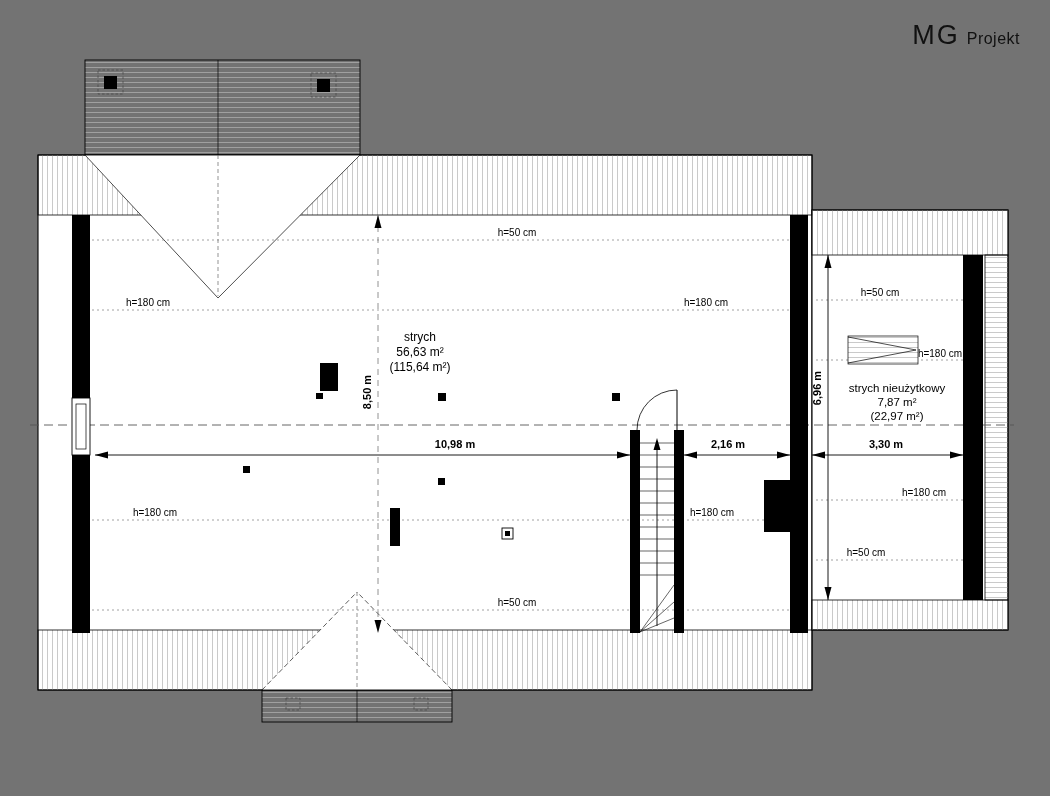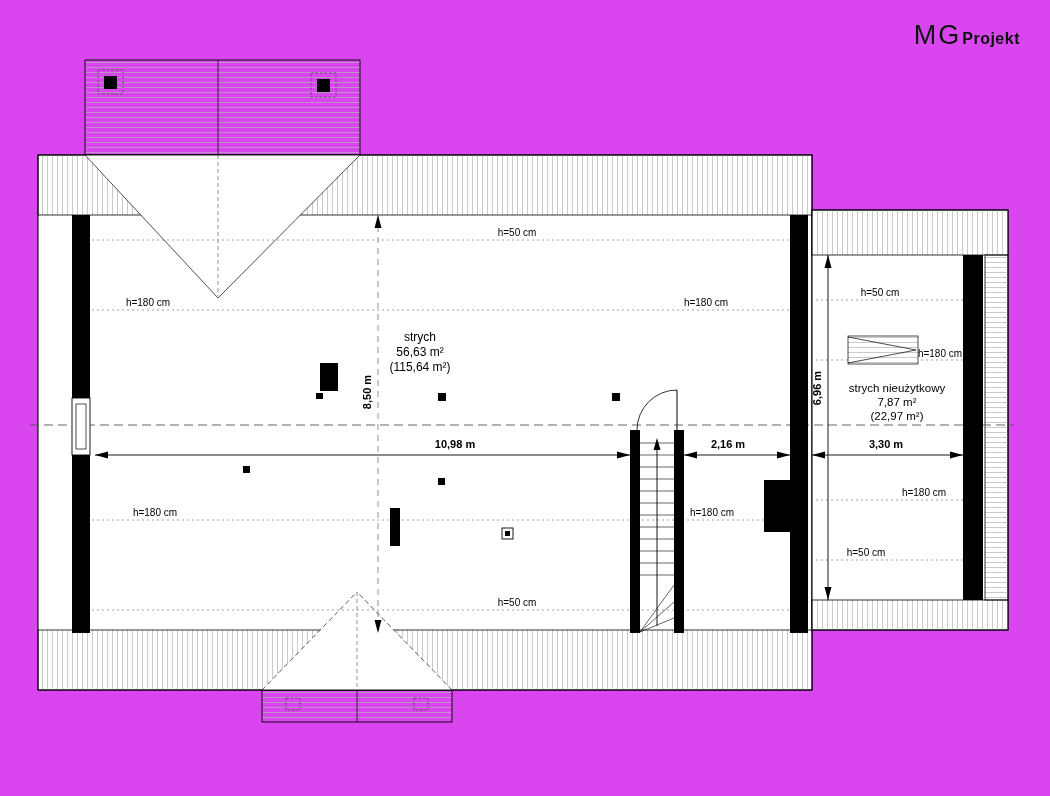"MG" .canvas { background: #d946ef -> #737373 }
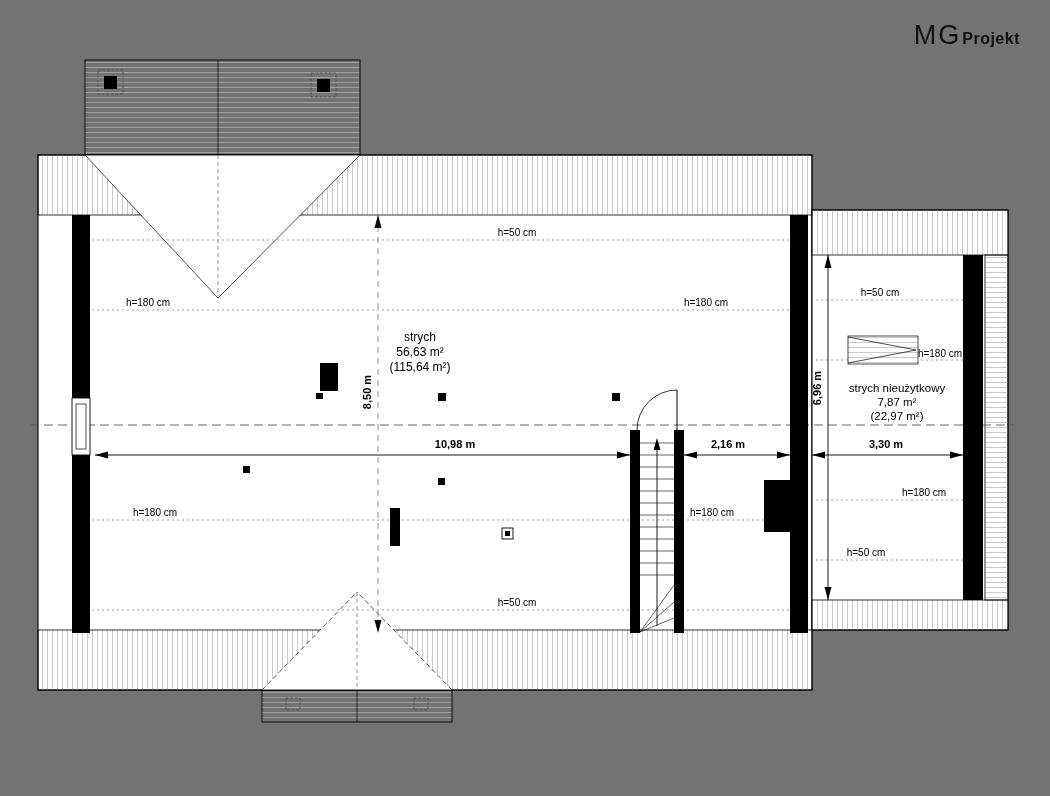"Projekt" .logo .projekt { font-weight: 700 -> 400; margin-left: 1px -> 7px }
